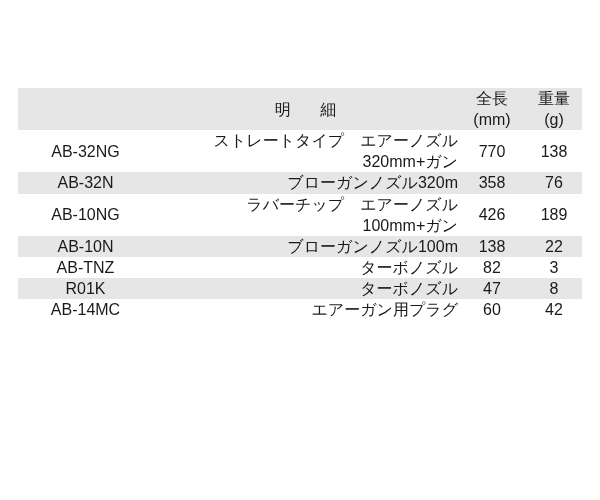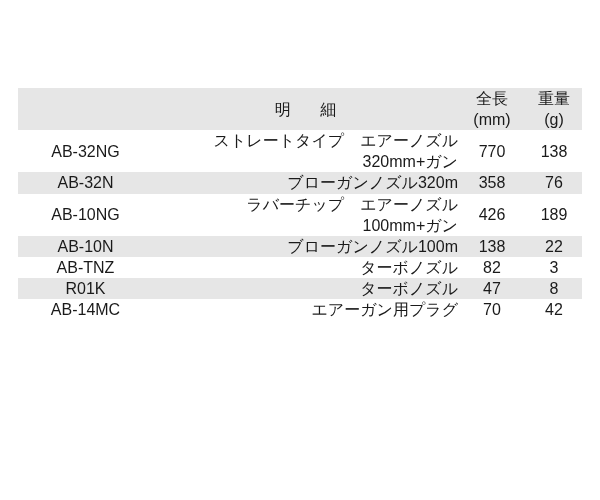"70" td.num { text: 70 -> 60 }
